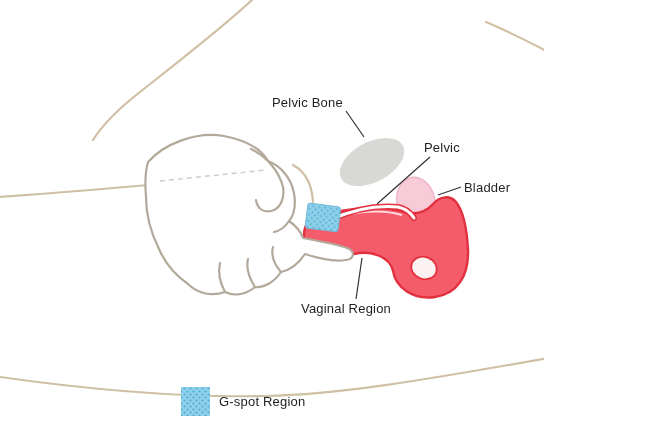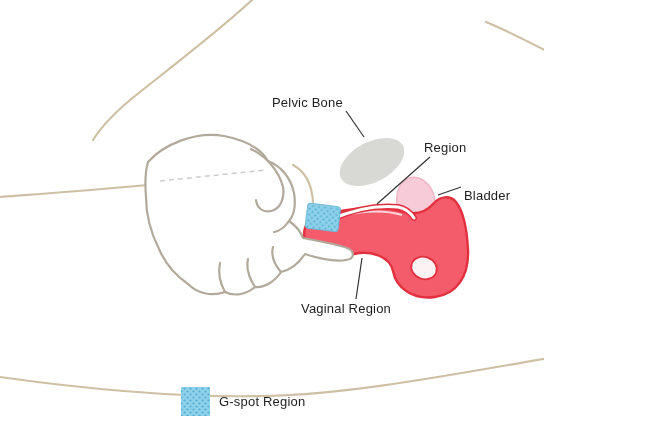"Region" span.diagram-label { text: Region -> Pelvic }
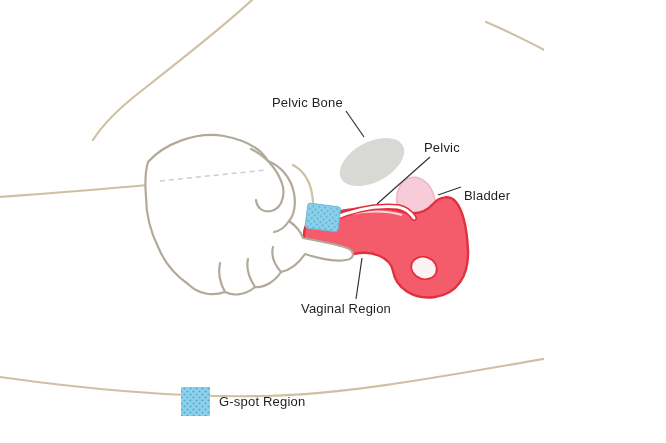"Bladder" span.diagram-label { top: 188px -> 180px }
